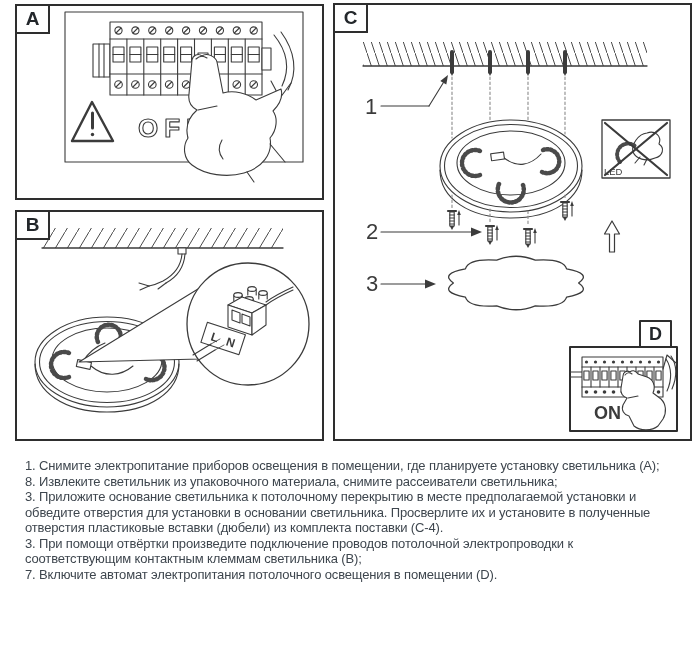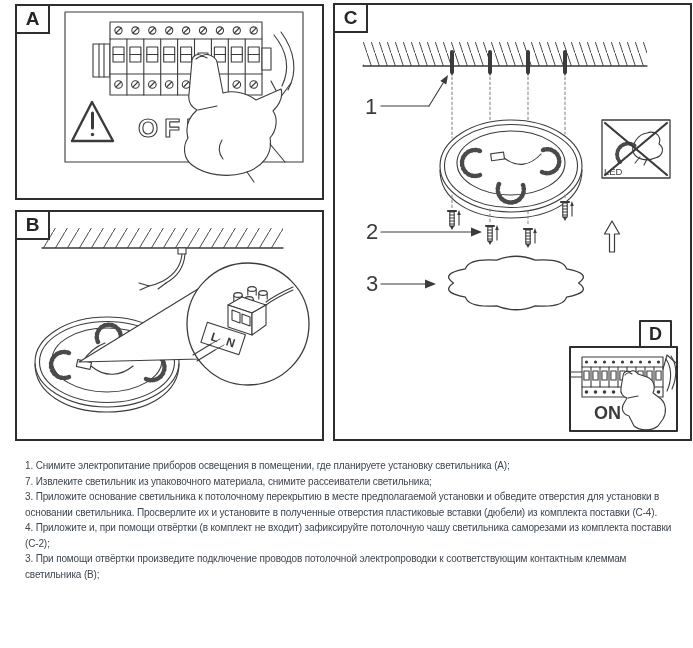"1. Снимите электропитание приборов" #instructions { font-size: 10px -> 13px }
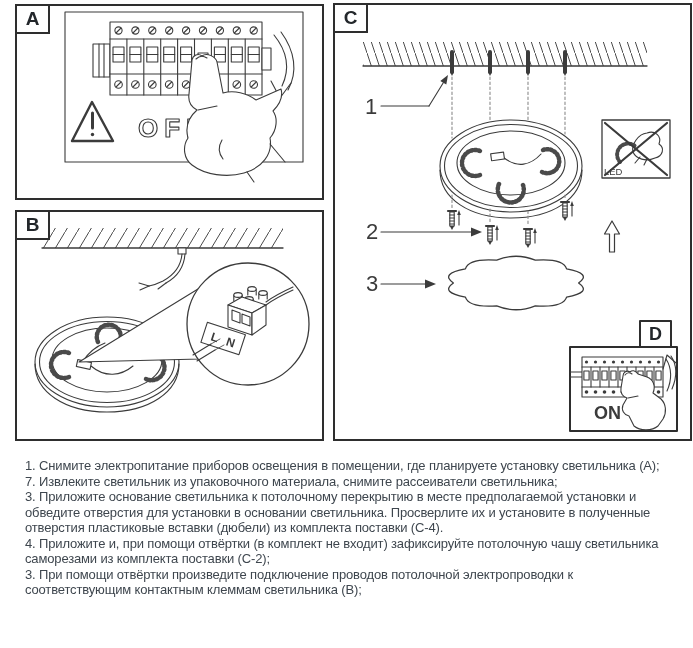"7. Извлеките светильник из упаковочного" p { text: 7 -> 8 }
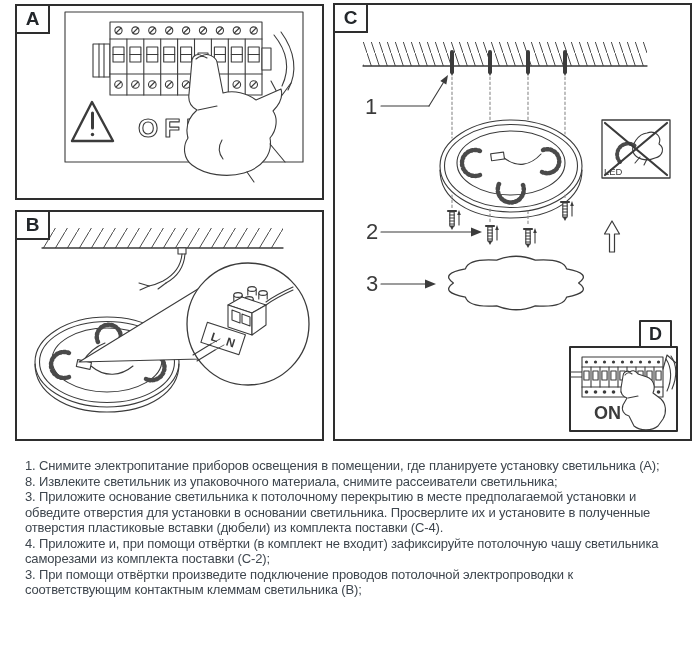"4. Приложите и, при помощи" p { html: <p>4. Приложите и, при помощи отвёртки (в комплект не входит) зафиксируйте потолочную чашу светильника саморезами из комплекта поставки (С-2);</p> -> none }
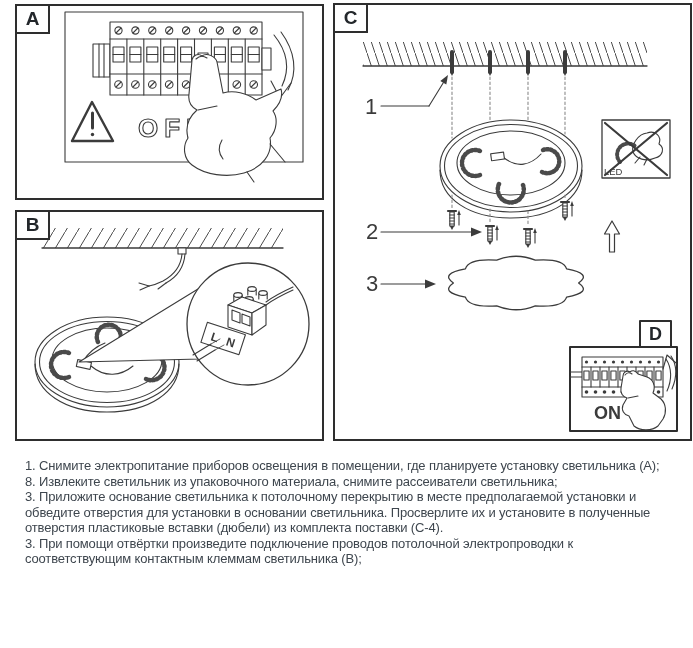"7. Включите автомат электропитания" p { html: none -> <p>7. Включите автомат электропитания потолочного освещения в помещении (D).</p> }
